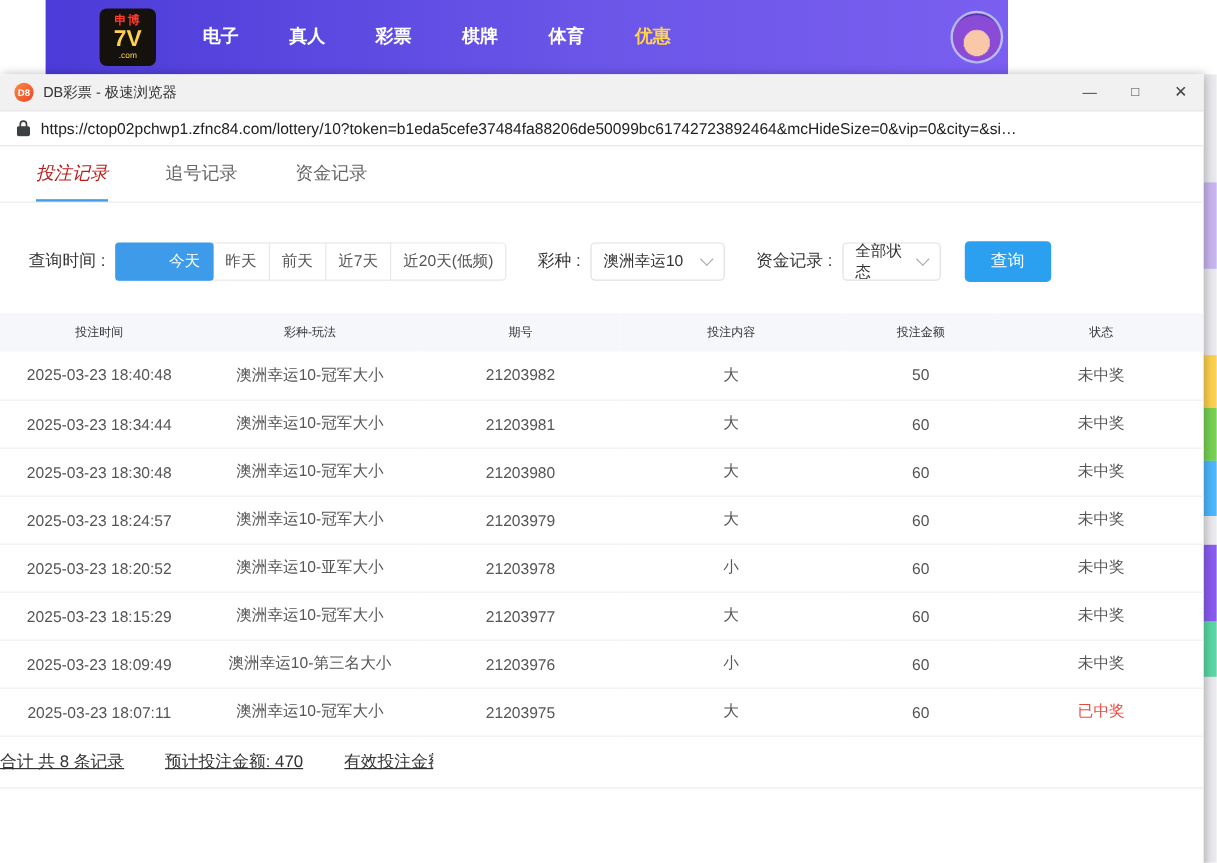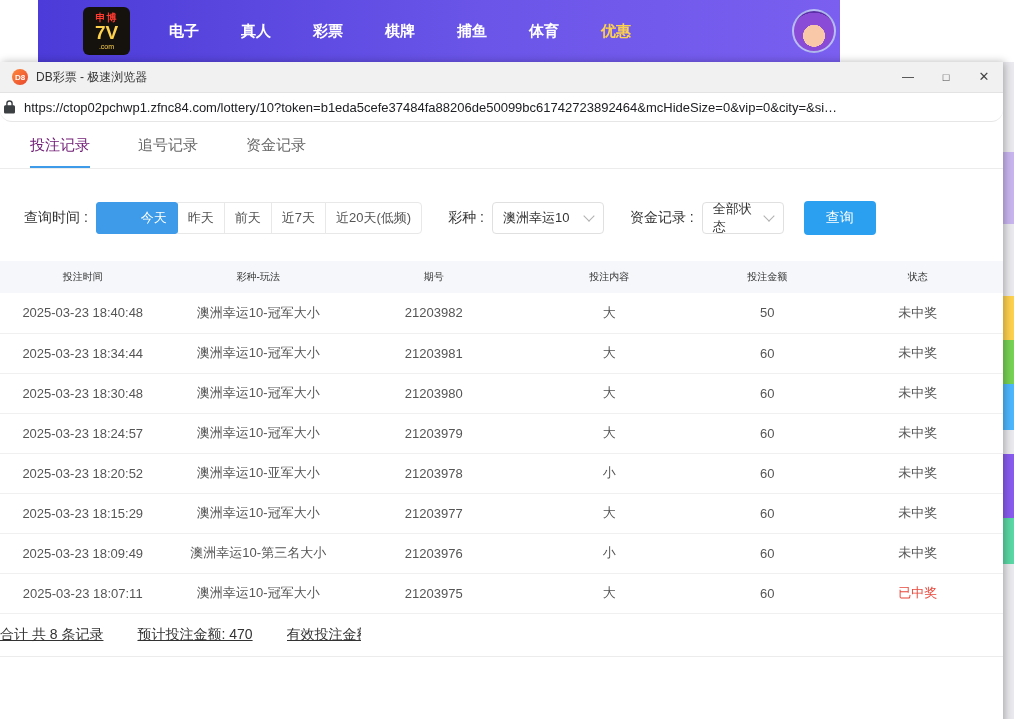"捕鱼" span.nav-item { html: <span>捕鱼</span> -> none }
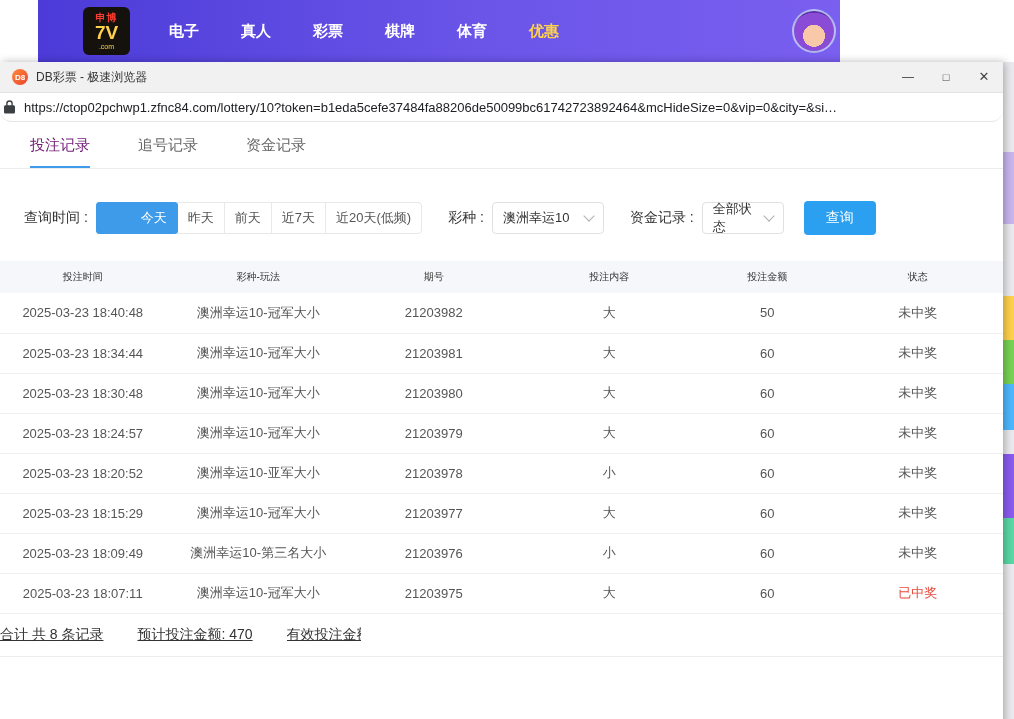"https://ctop02pchwp1.zfnc84.com/lottery/" .addressbar { border-radius: 12px -> none; padding-left: 4px -> 14px }
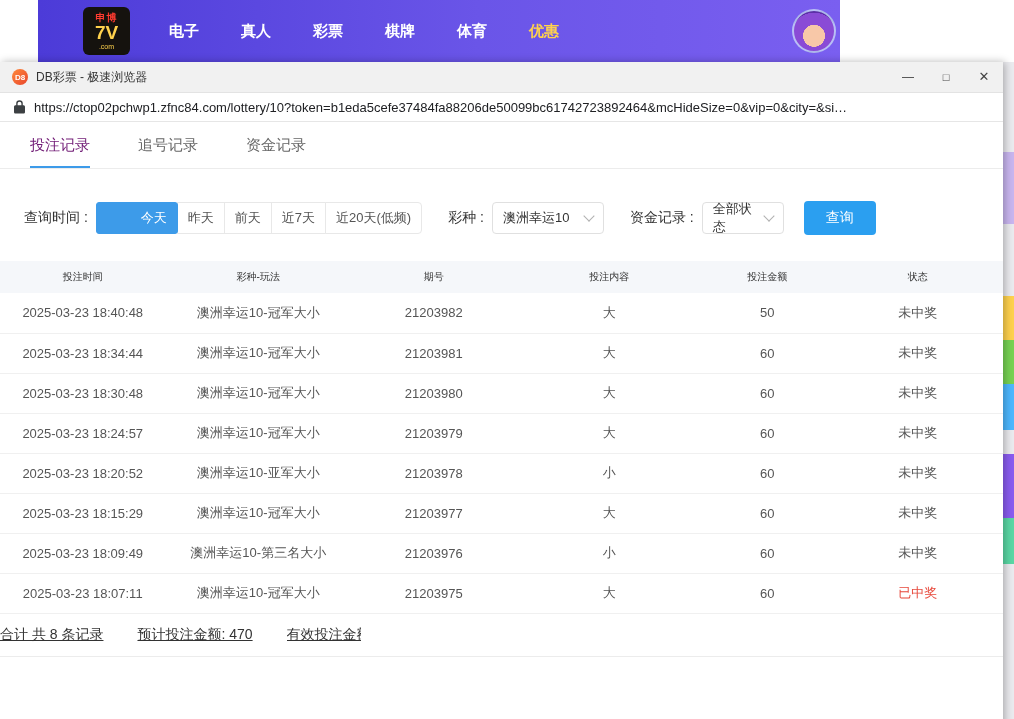"投注记录" .tab.active { color: #701a75 -> #b91c1c; font-style: none -> italic }
